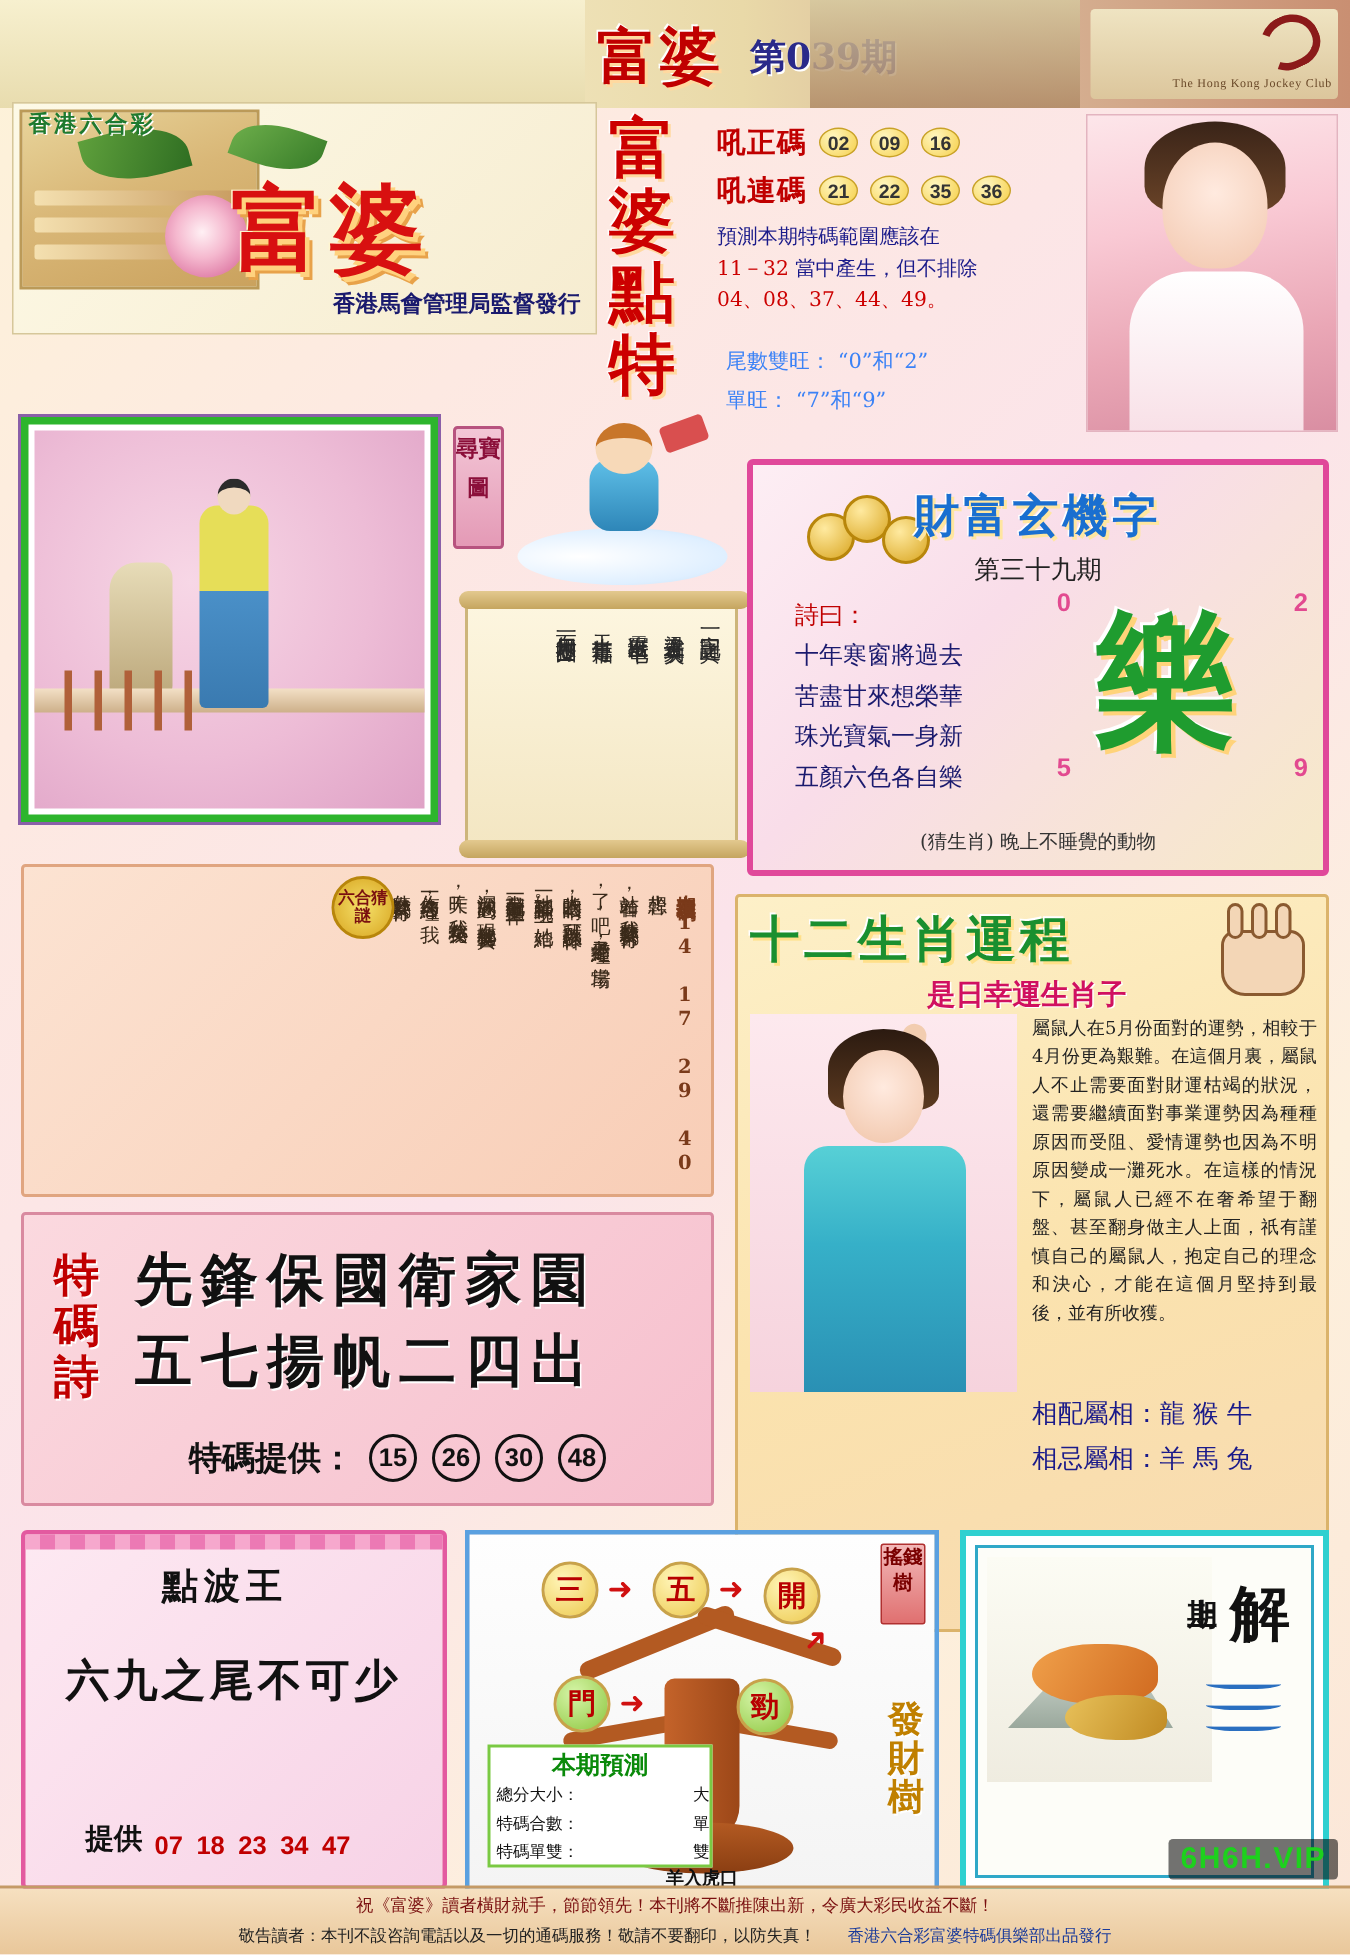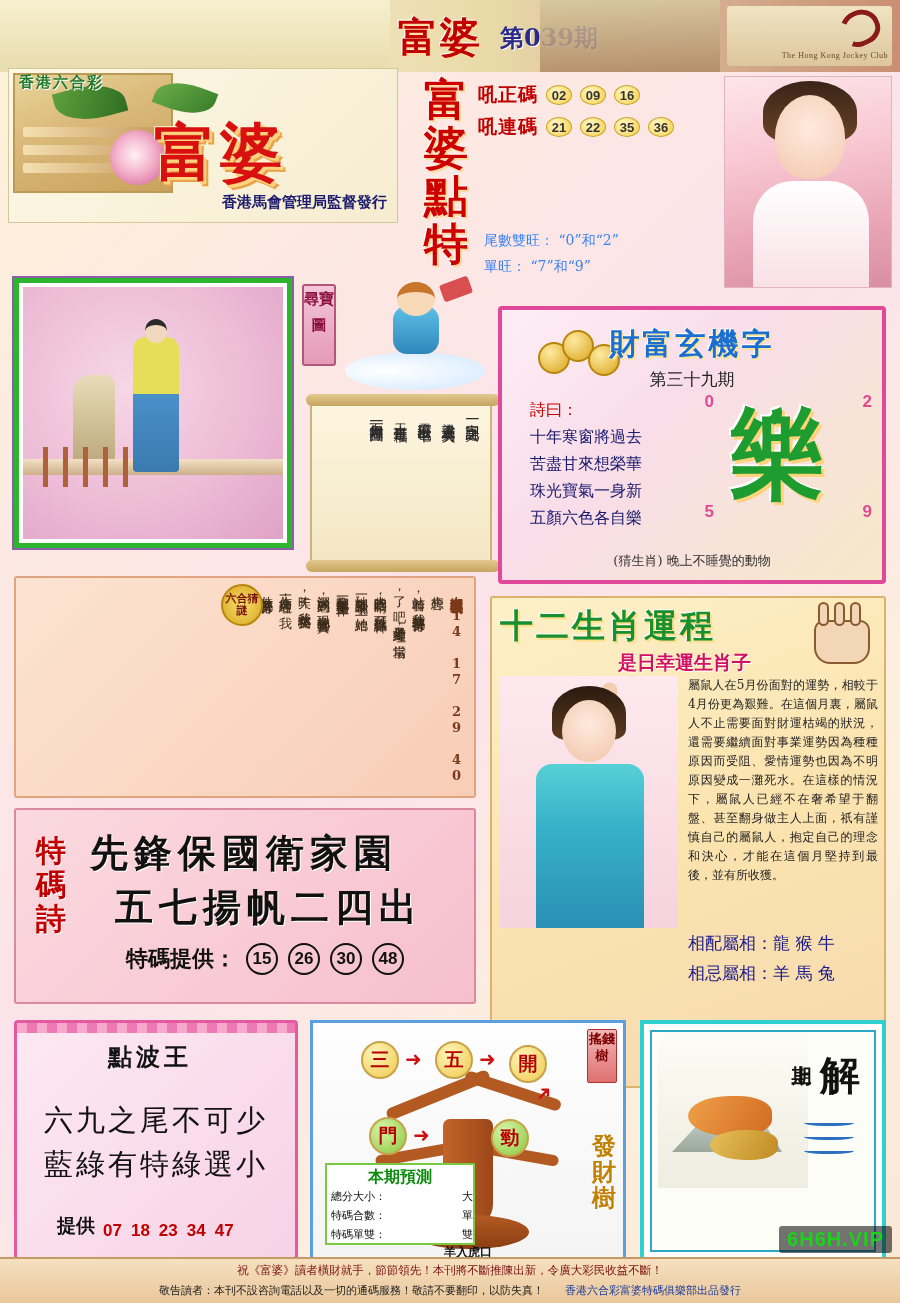"富婆點特" #fupo-vtitle { text-align: right -> left }
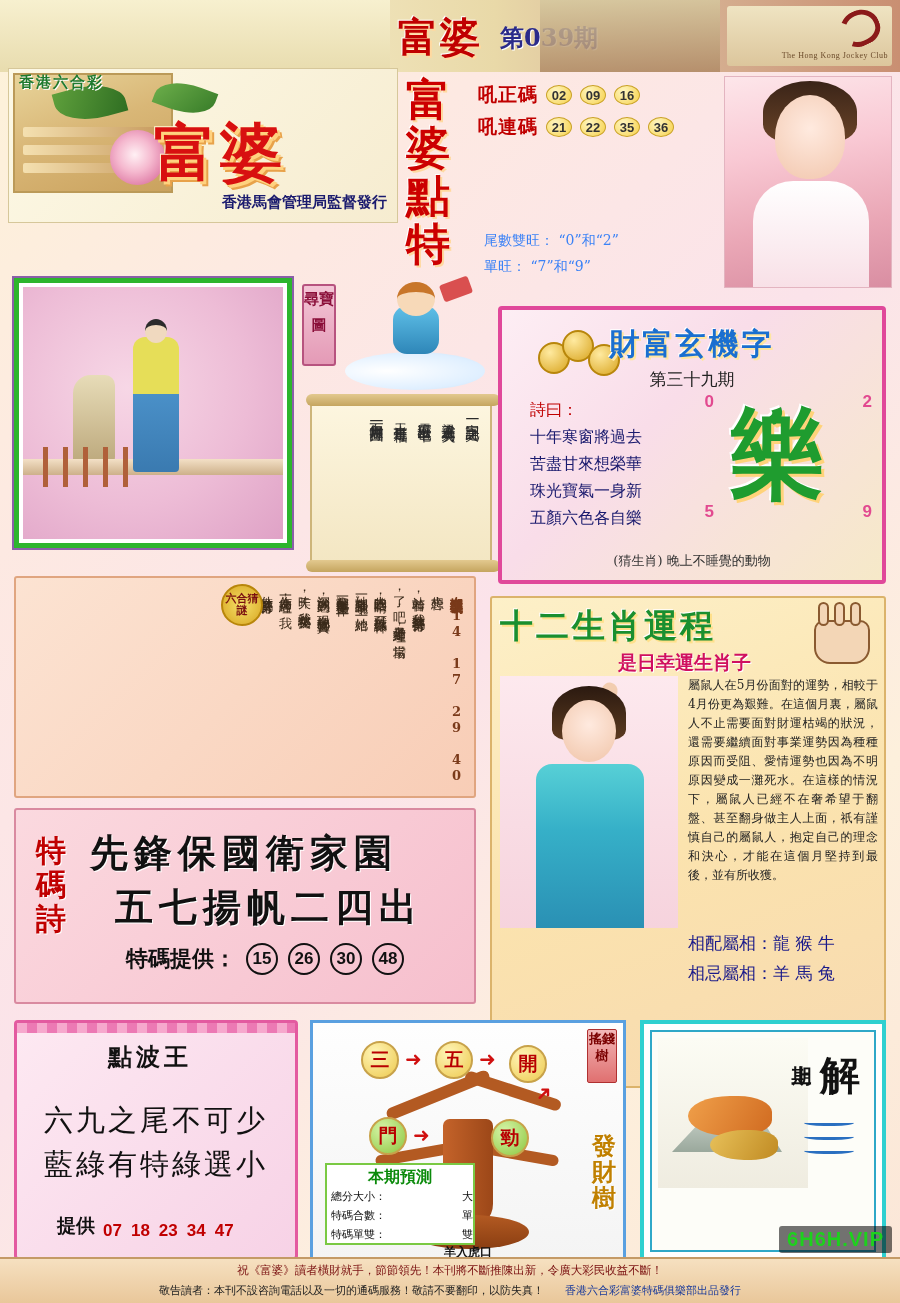"預測本期特碼範圍應該在" div { html: none -> <div> <span>預測本期特碼範圍應該在</span><br> <span>11－32</span> <span>當中產生，但不排除</span><br> <span>04、08、37、44、49。</span> </div> }
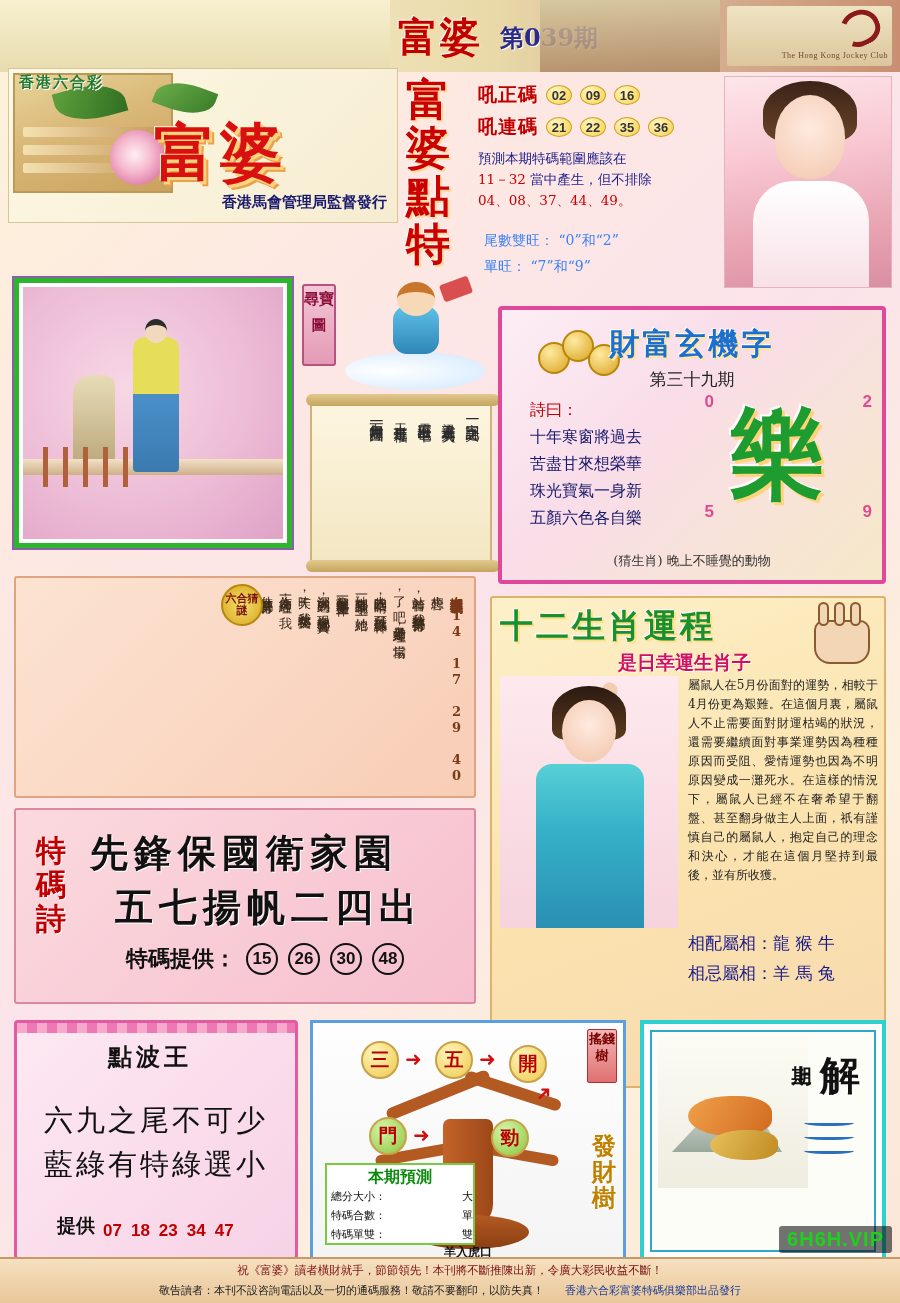"五七揚帆二四出" #poem-l2 { margin-left: 25px -> none }
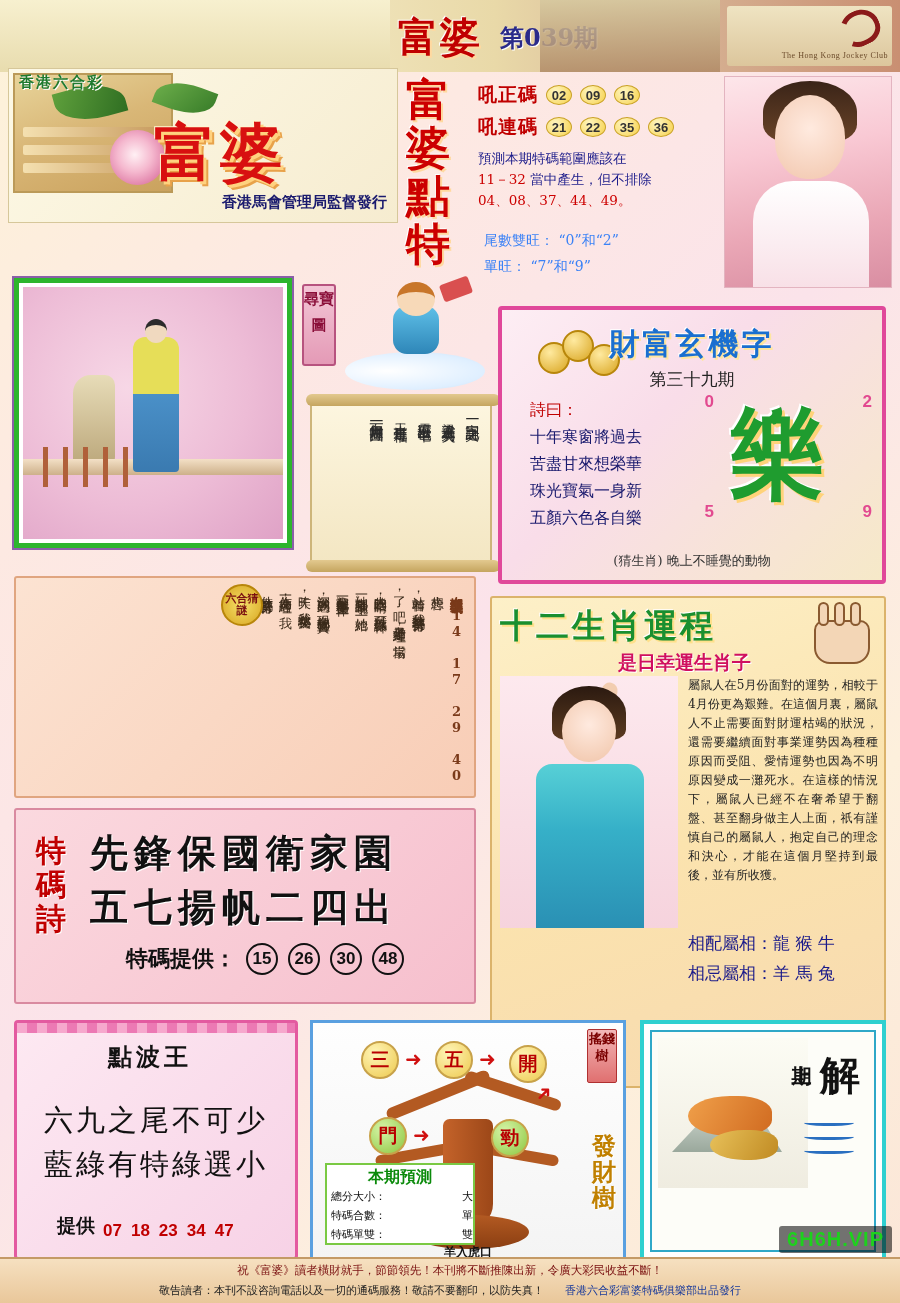"特碼提供：" #special-supply { bottom: 27px -> 14px }
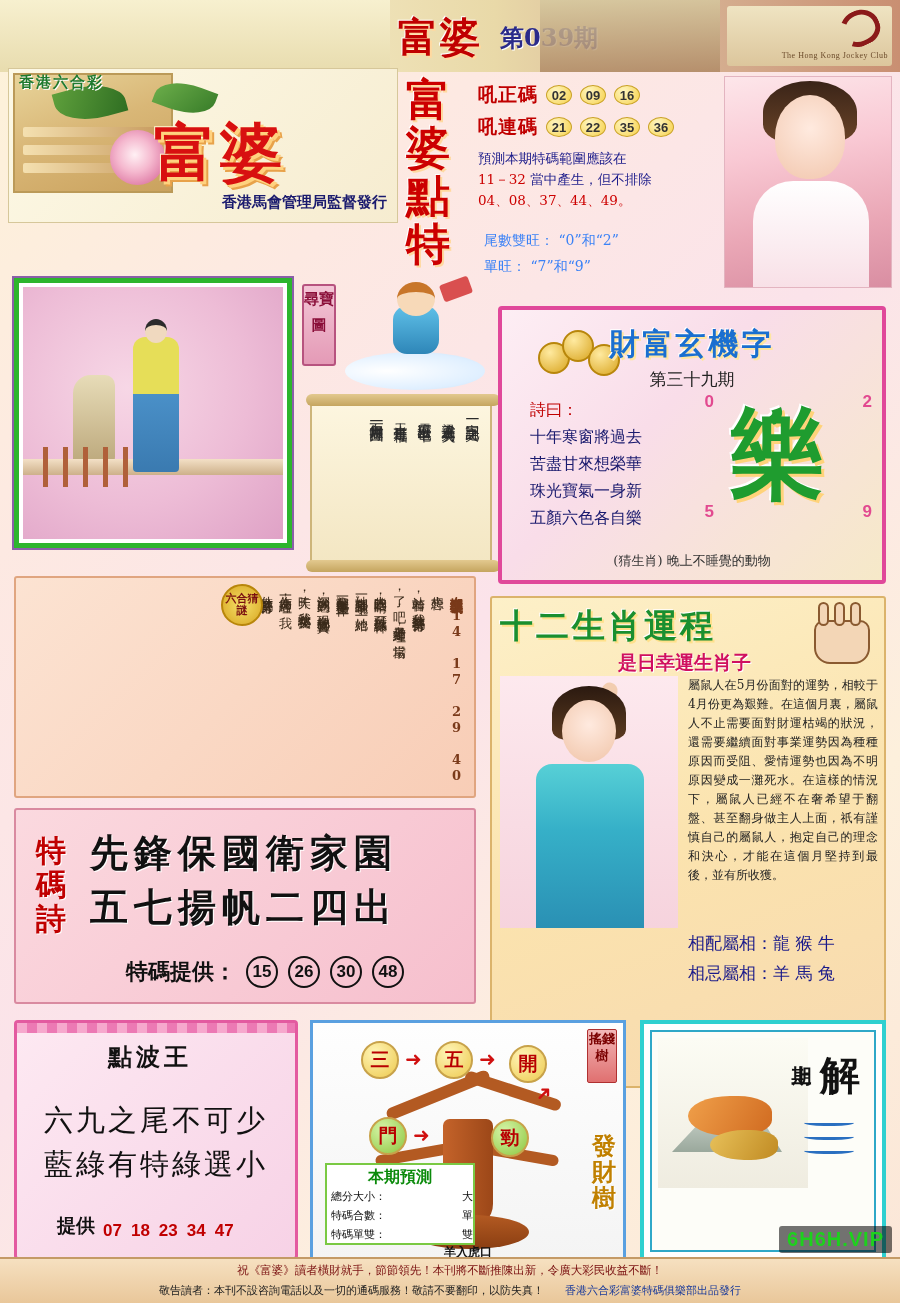"六九之尾不可少" #bowang-l1, #bowang-l2 { font-weight: normal -> bold }
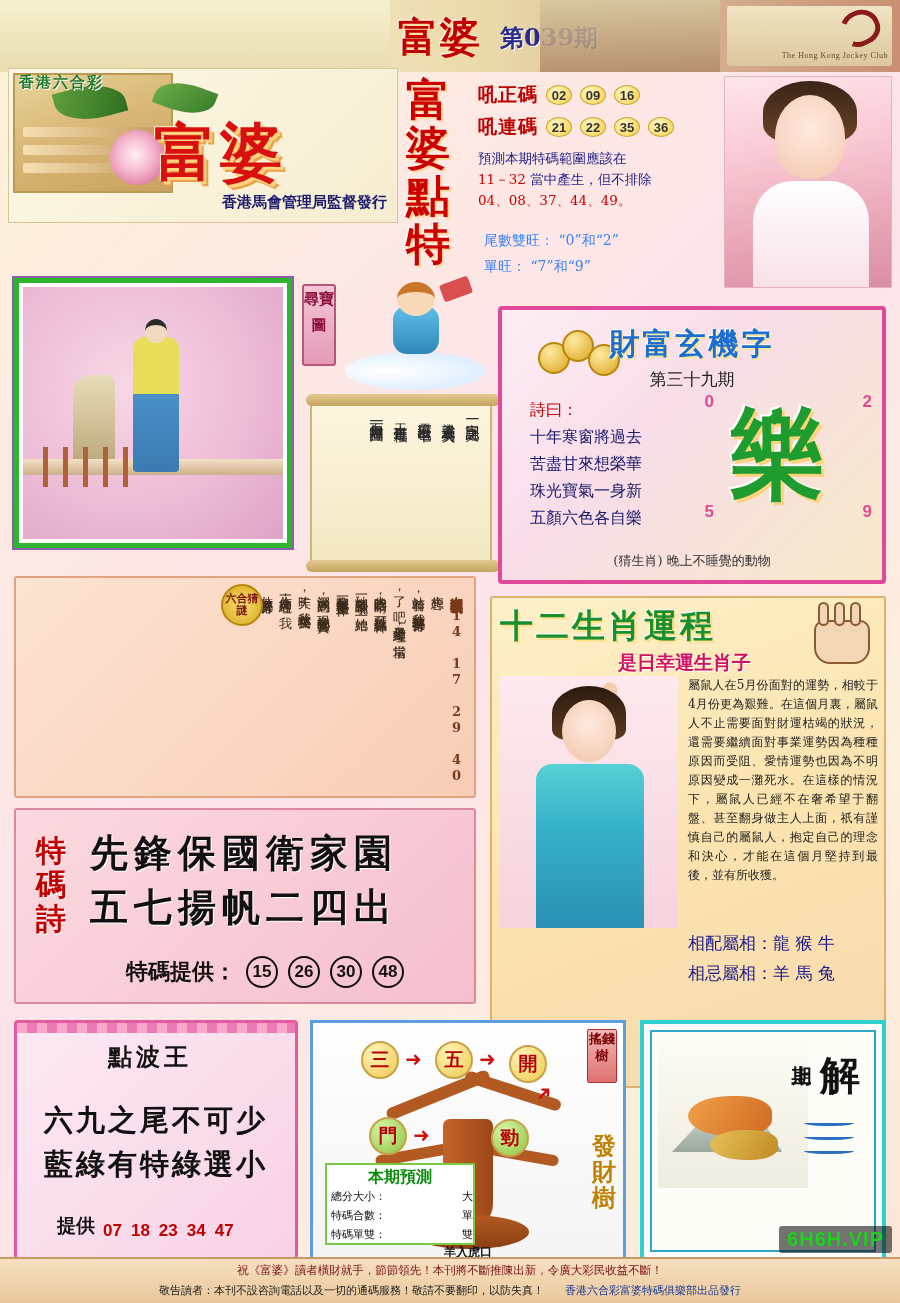"藍綠有特綠選小" div { html: <div>藍綠有特綠選小</div> -> none }
